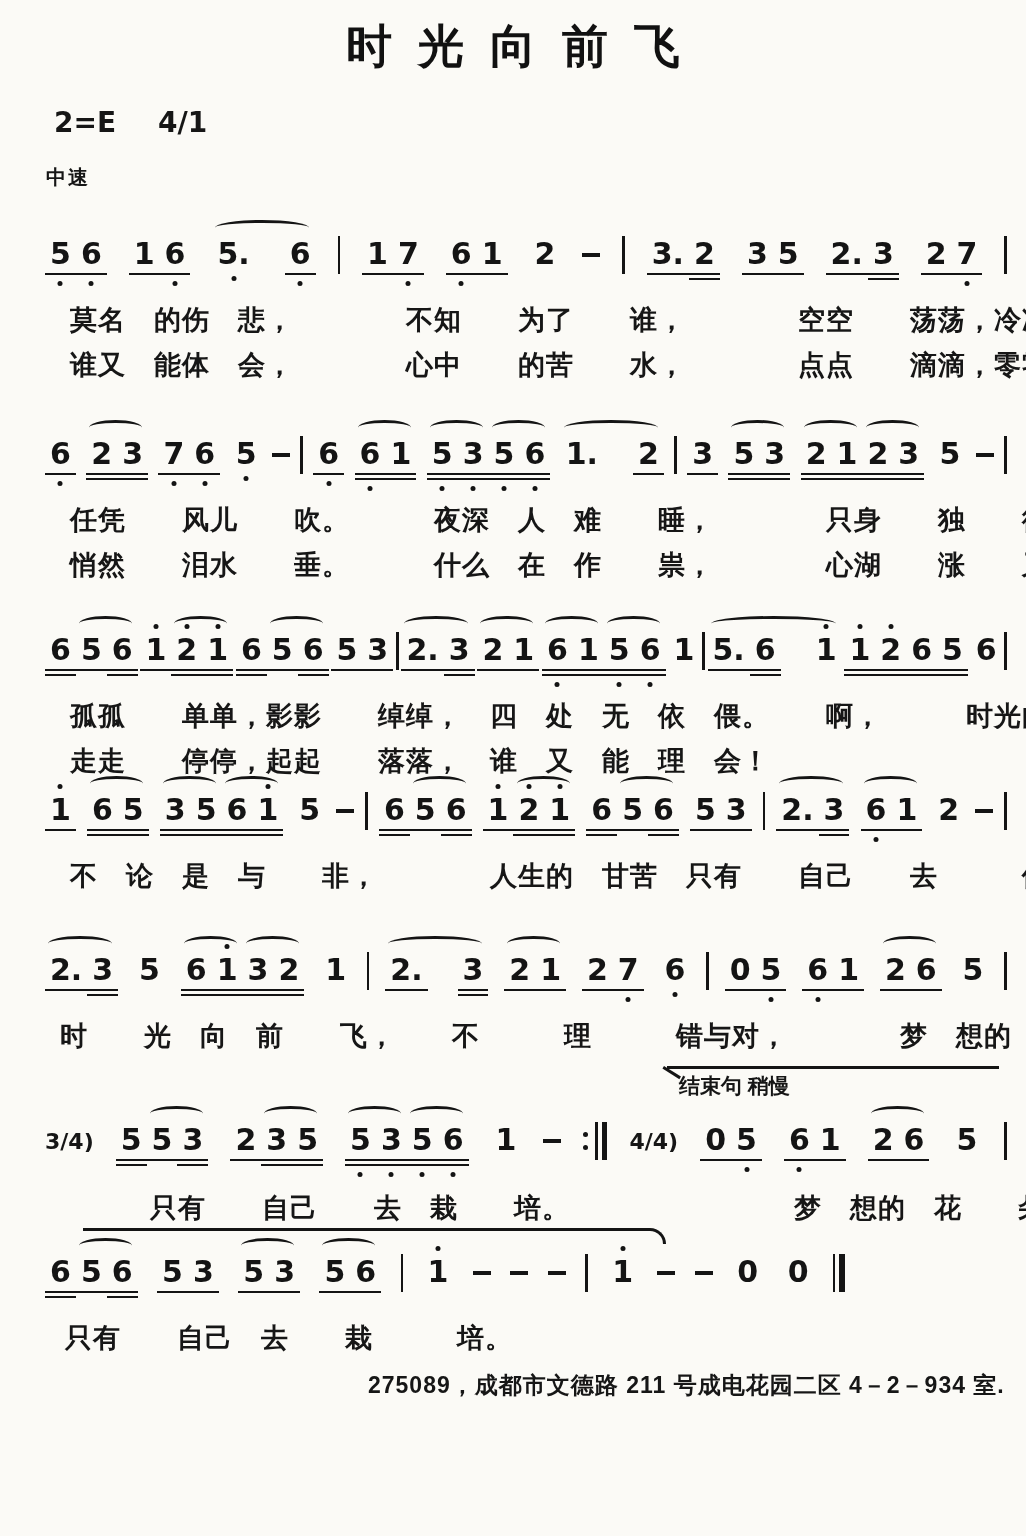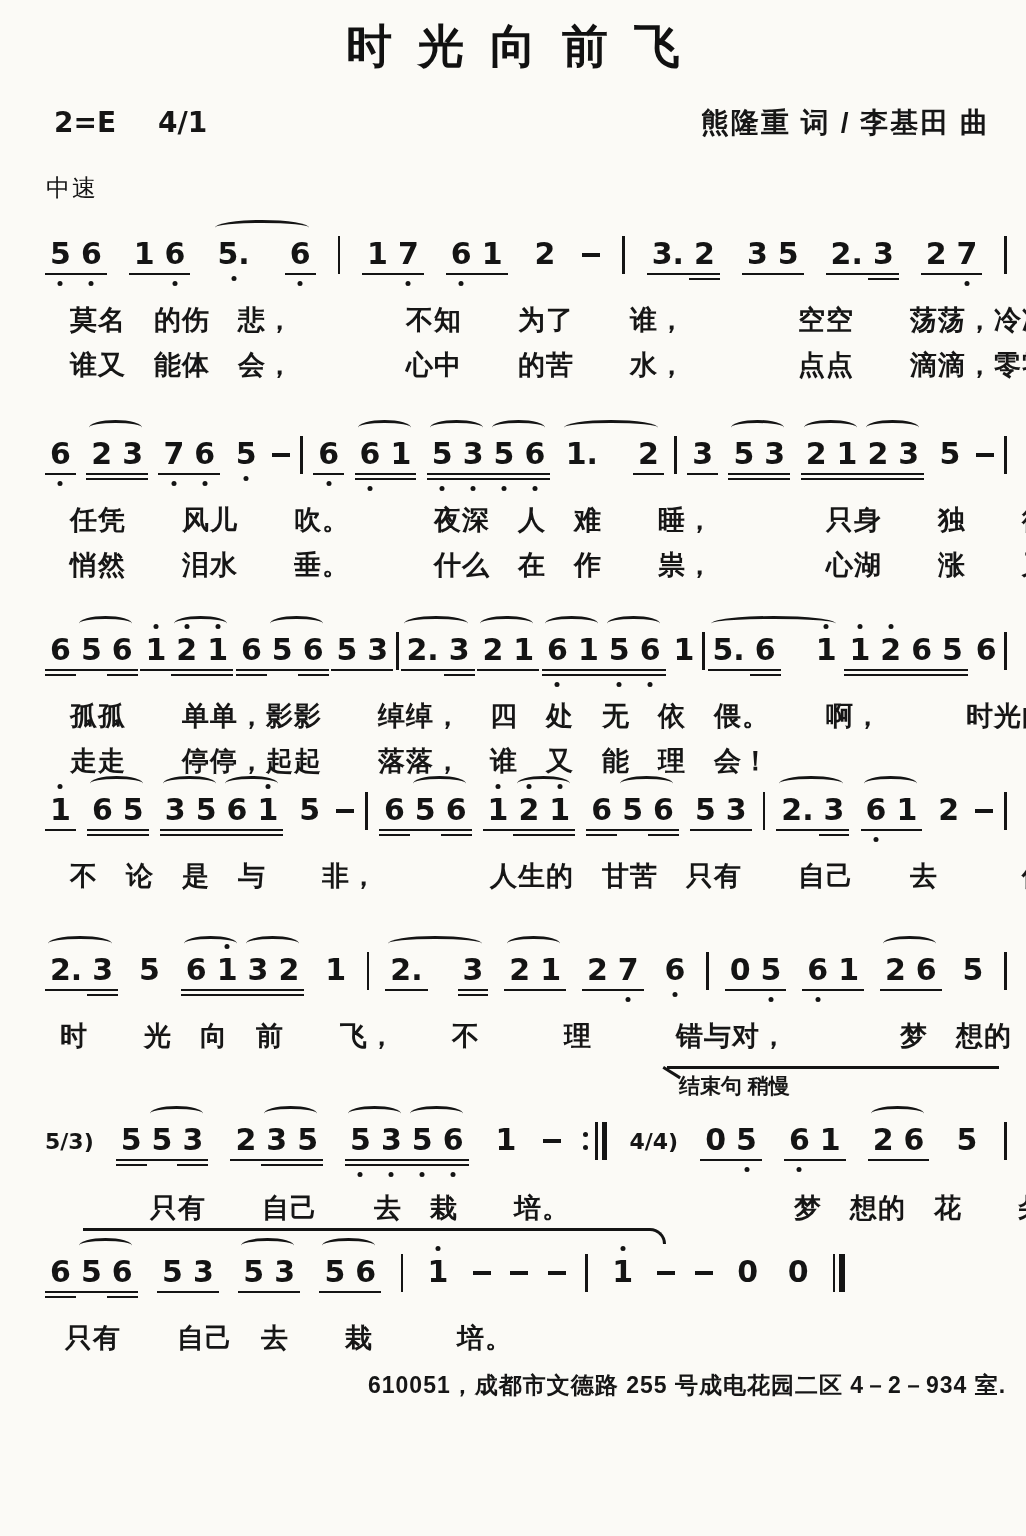"熊隆重 词 / 李基田 曲" div.credits { html: <div>熊隆重 词 / 李基田 曲</div> -> none }
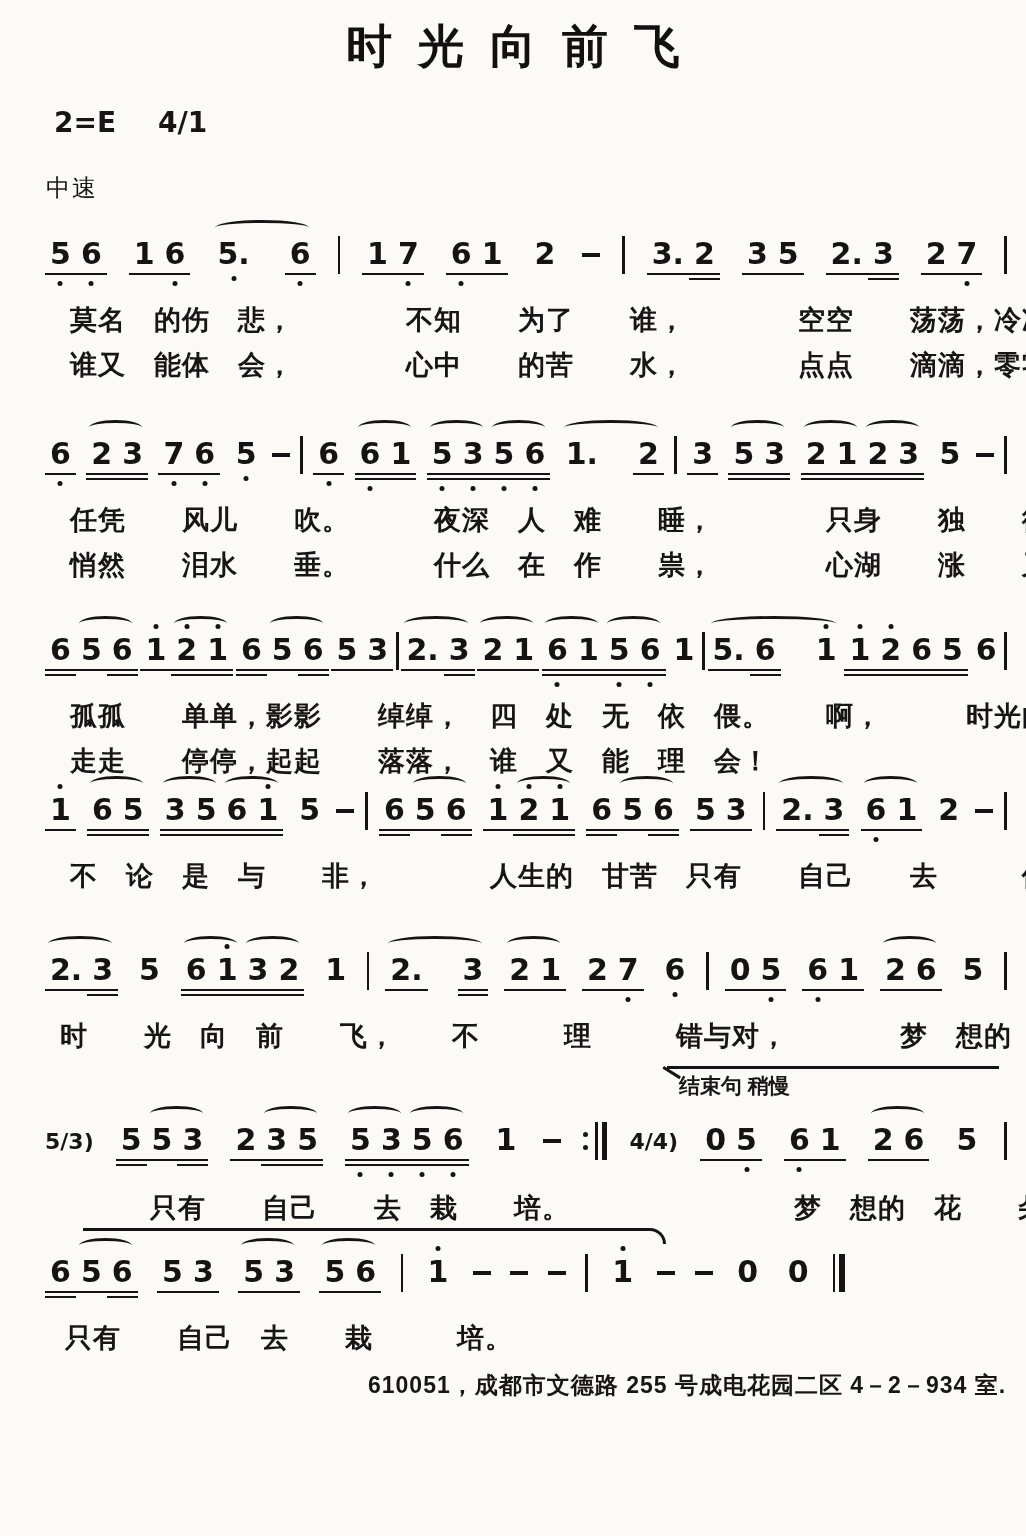"中速" .tempo { font-size: 24px -> 20px; font-weight: normal -> bold; top: 172px -> 164px }
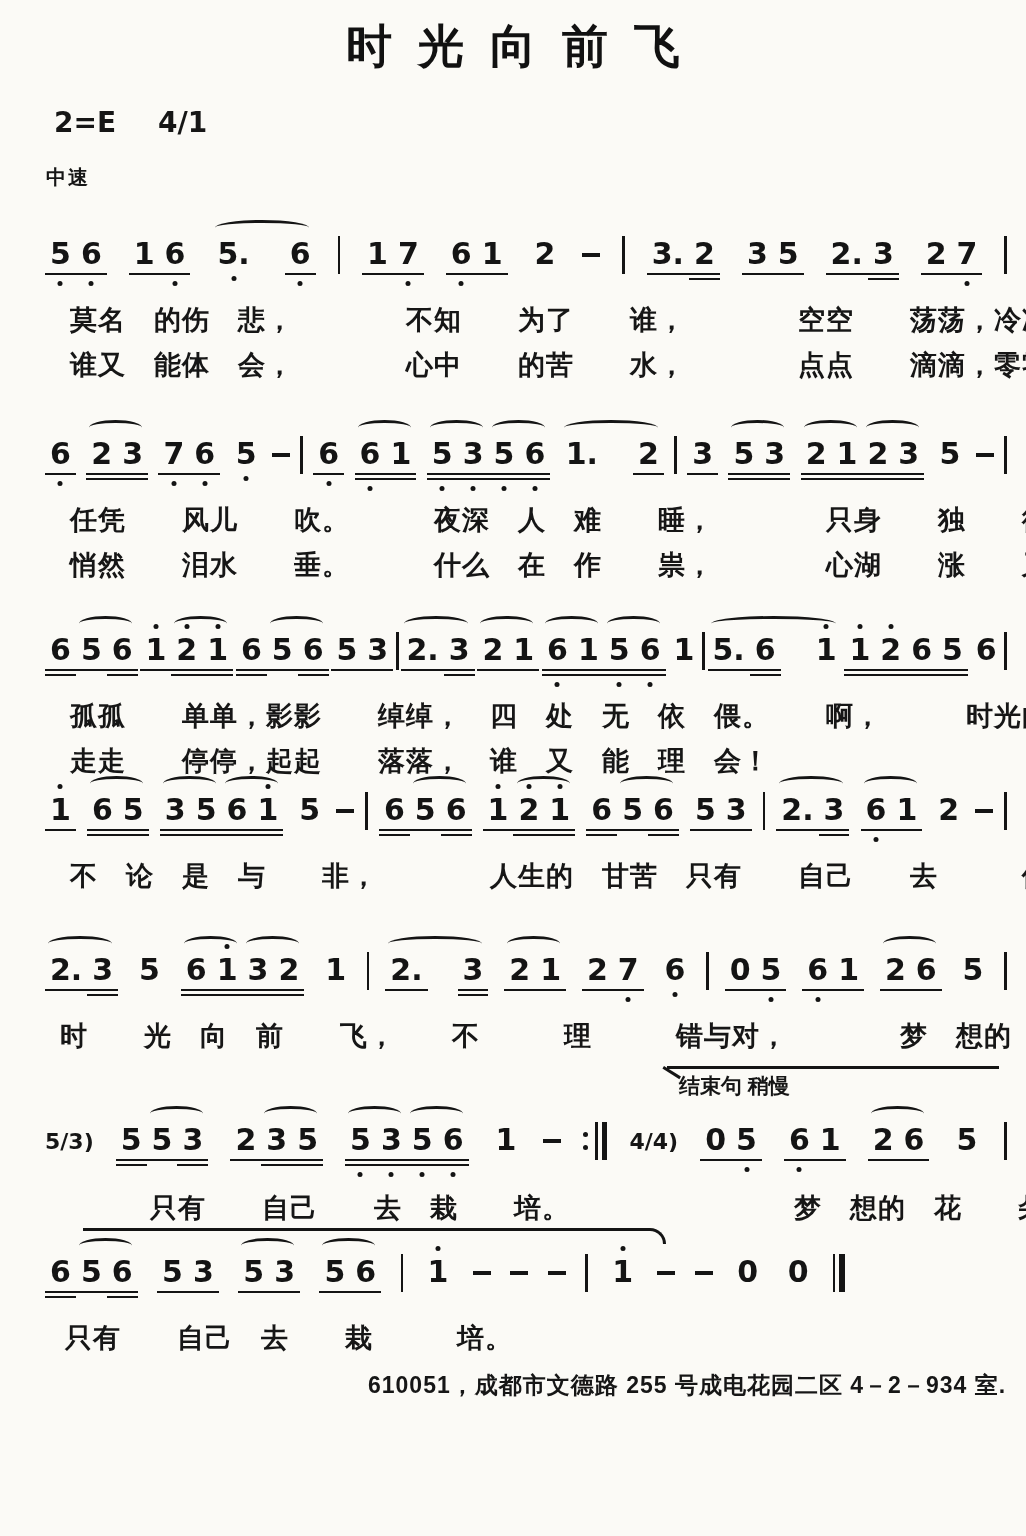"5/3)" span.sig { text: 5/3 -> 3/4 }
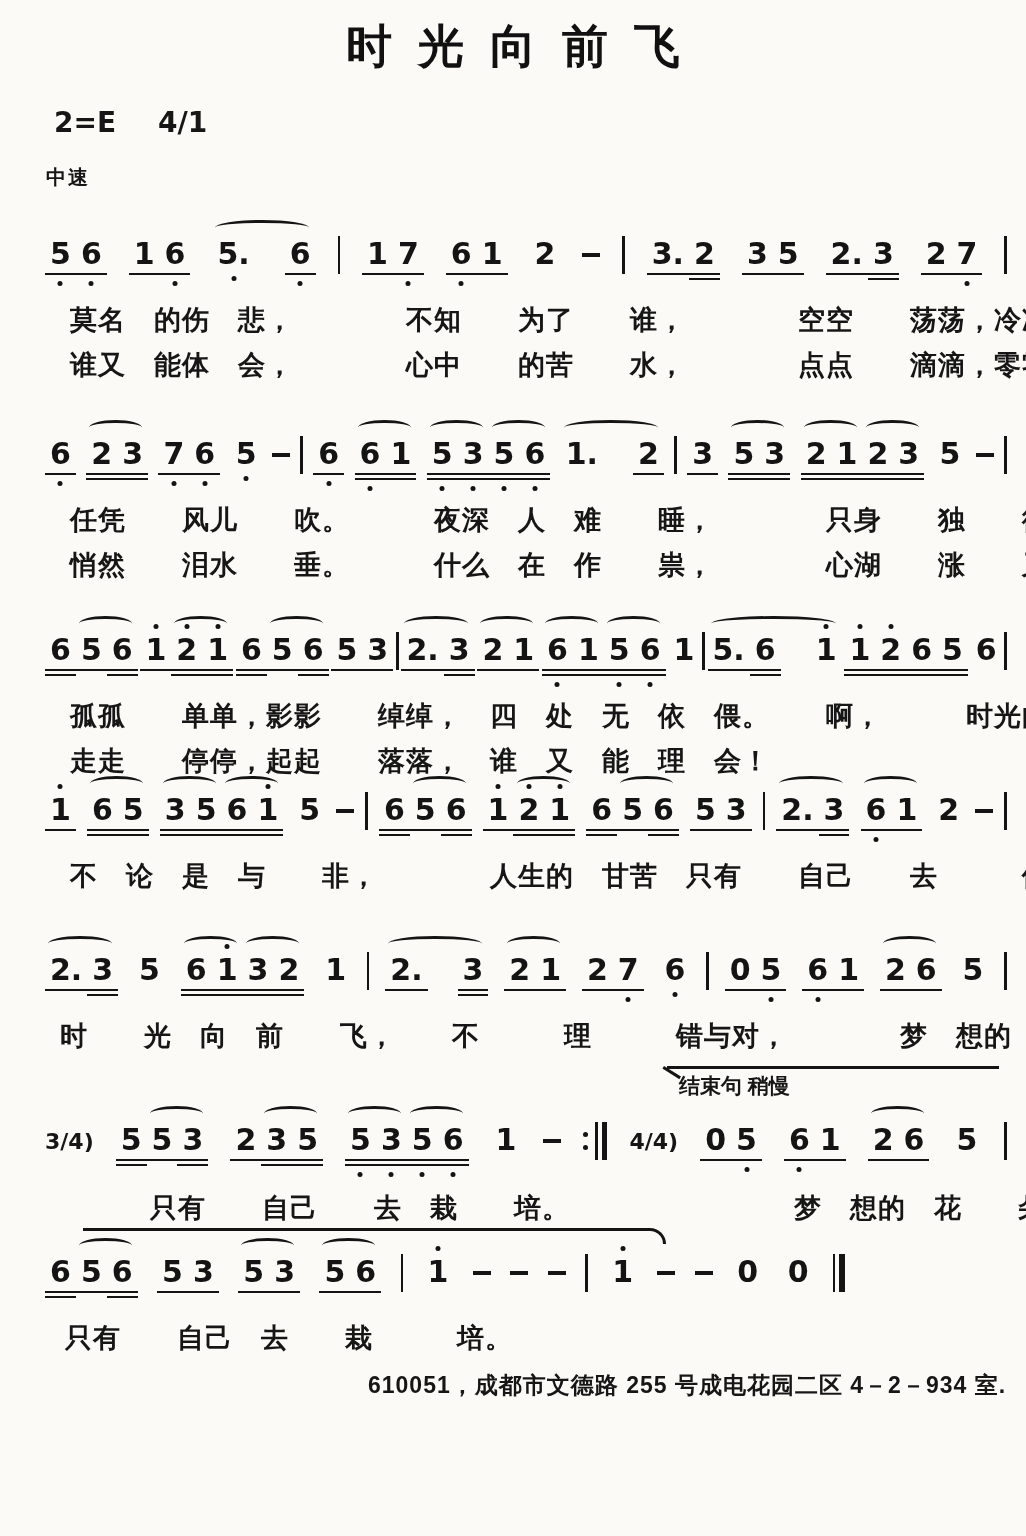"610051，成都市文德路 255 号成电花园二区 4－2－934 室." div { text: 610051，成都市文德路 255 -> 275089，成都市文德路 211 }
